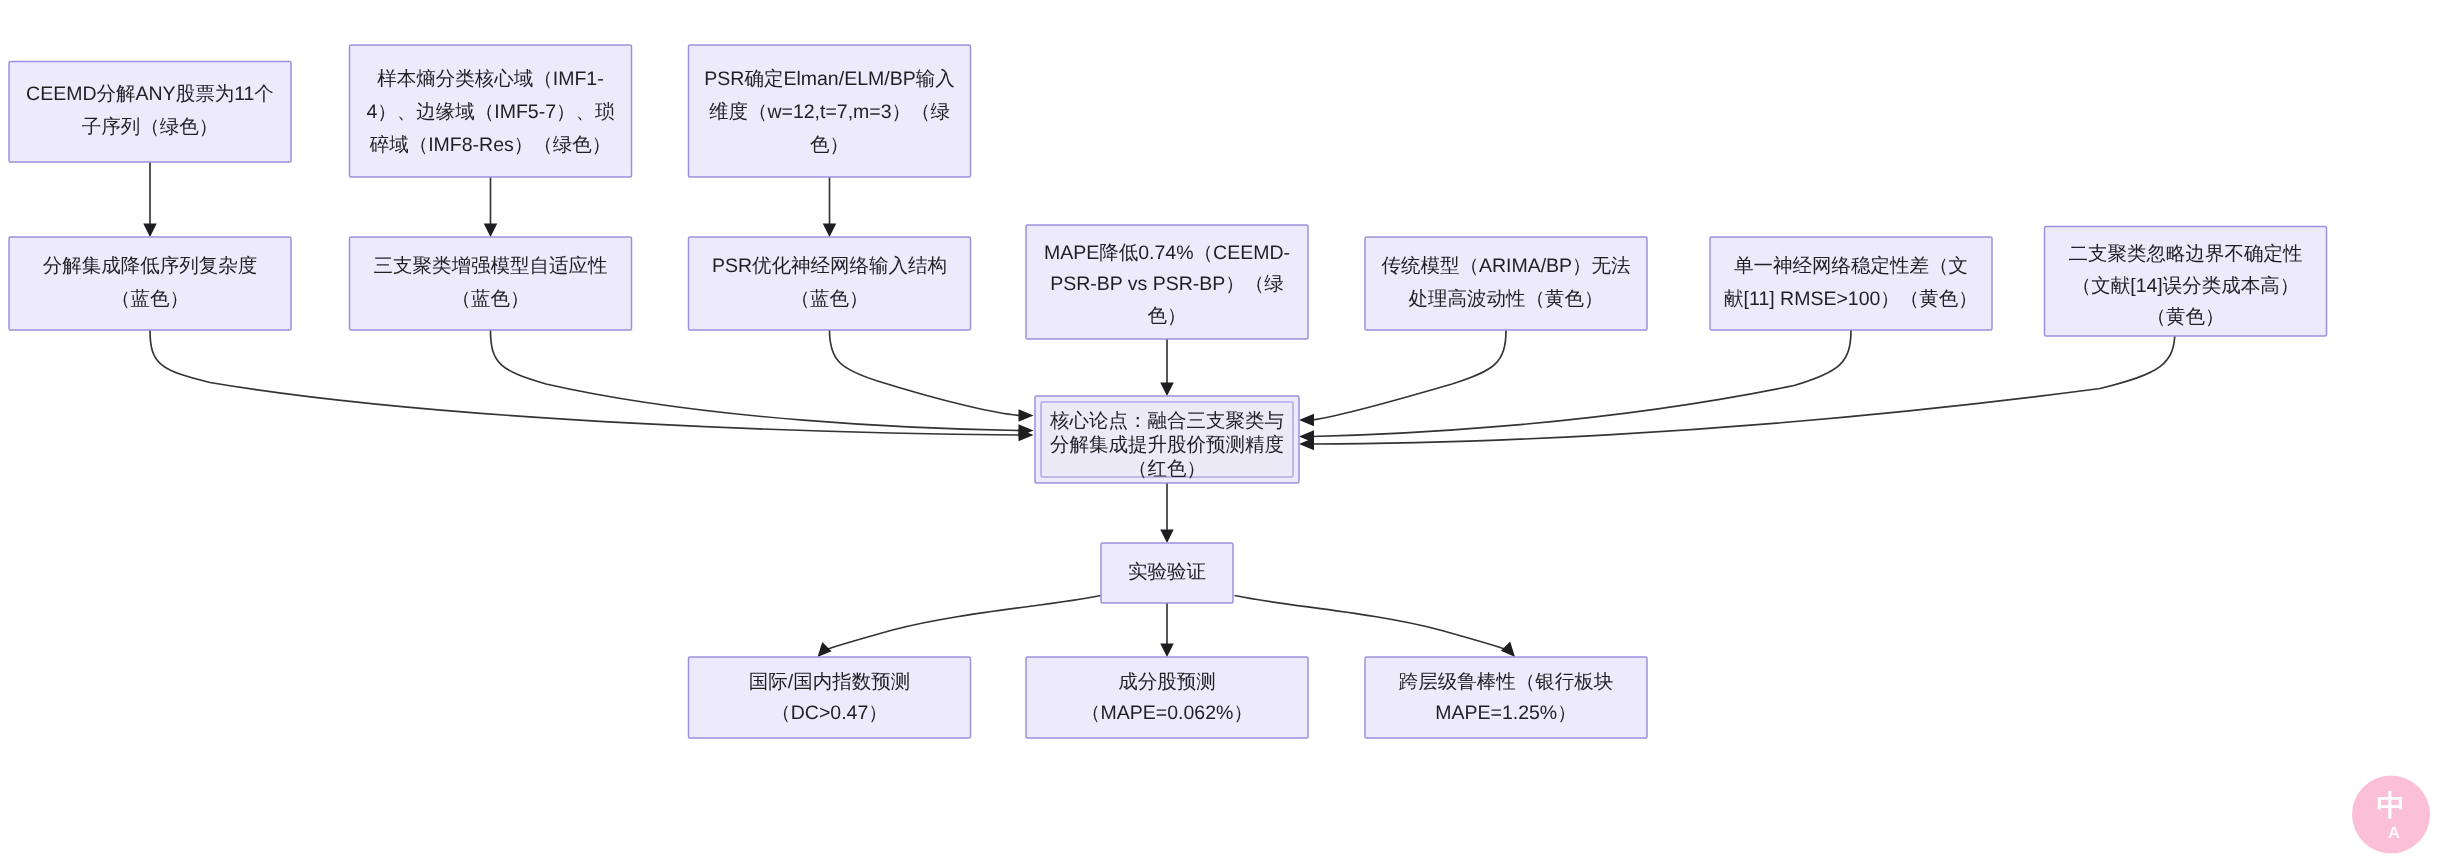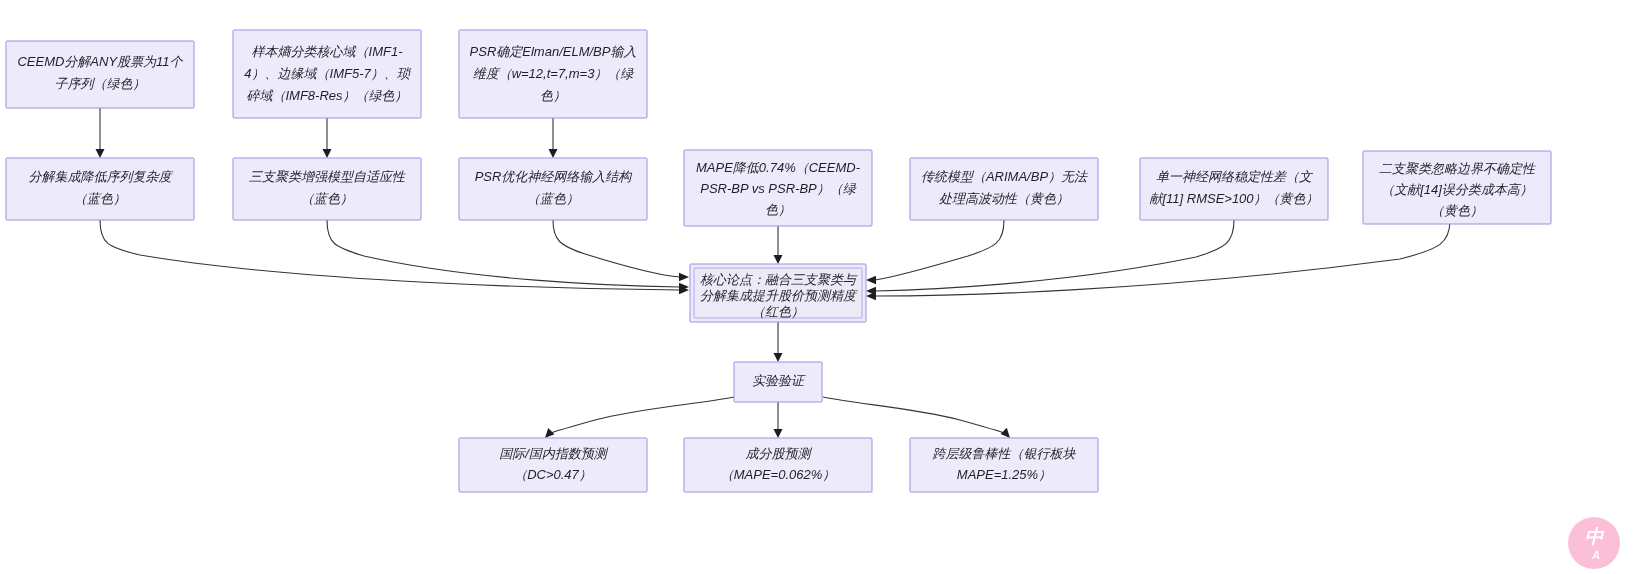"CEEMD分解ANY股票为11个" #flow-root { font-style: italic -> none }
